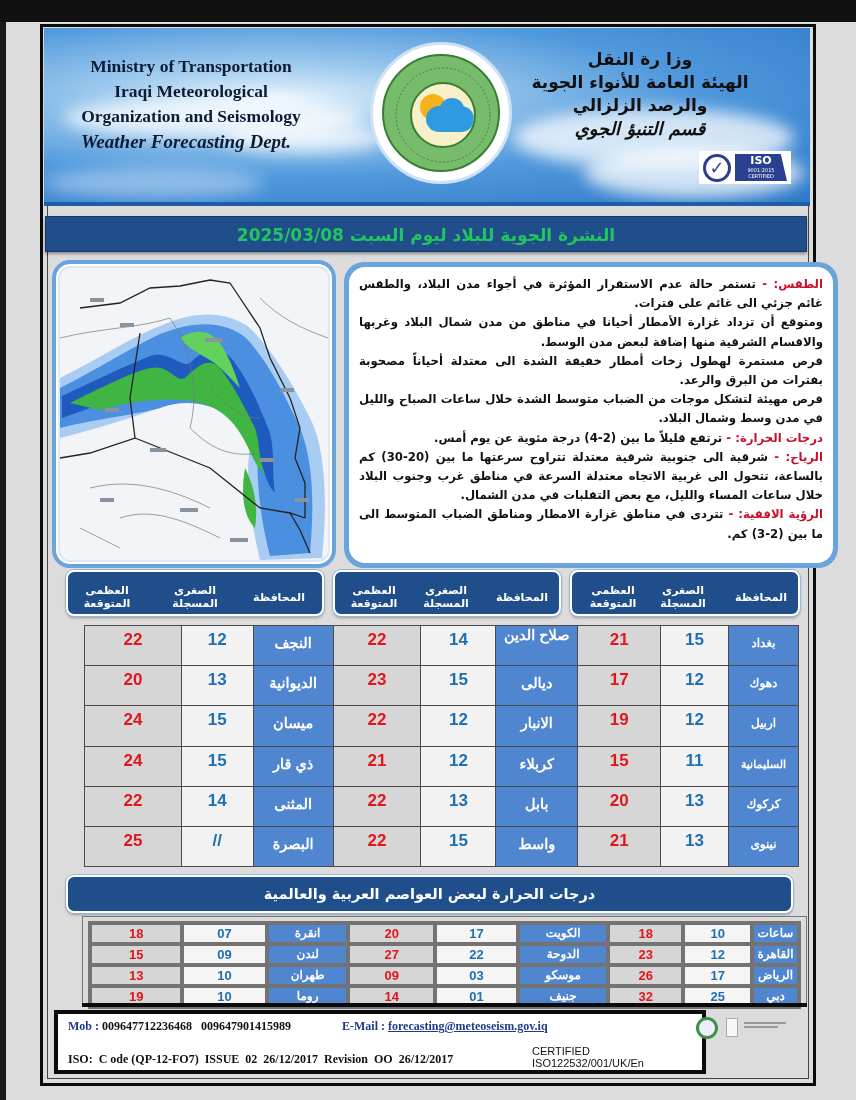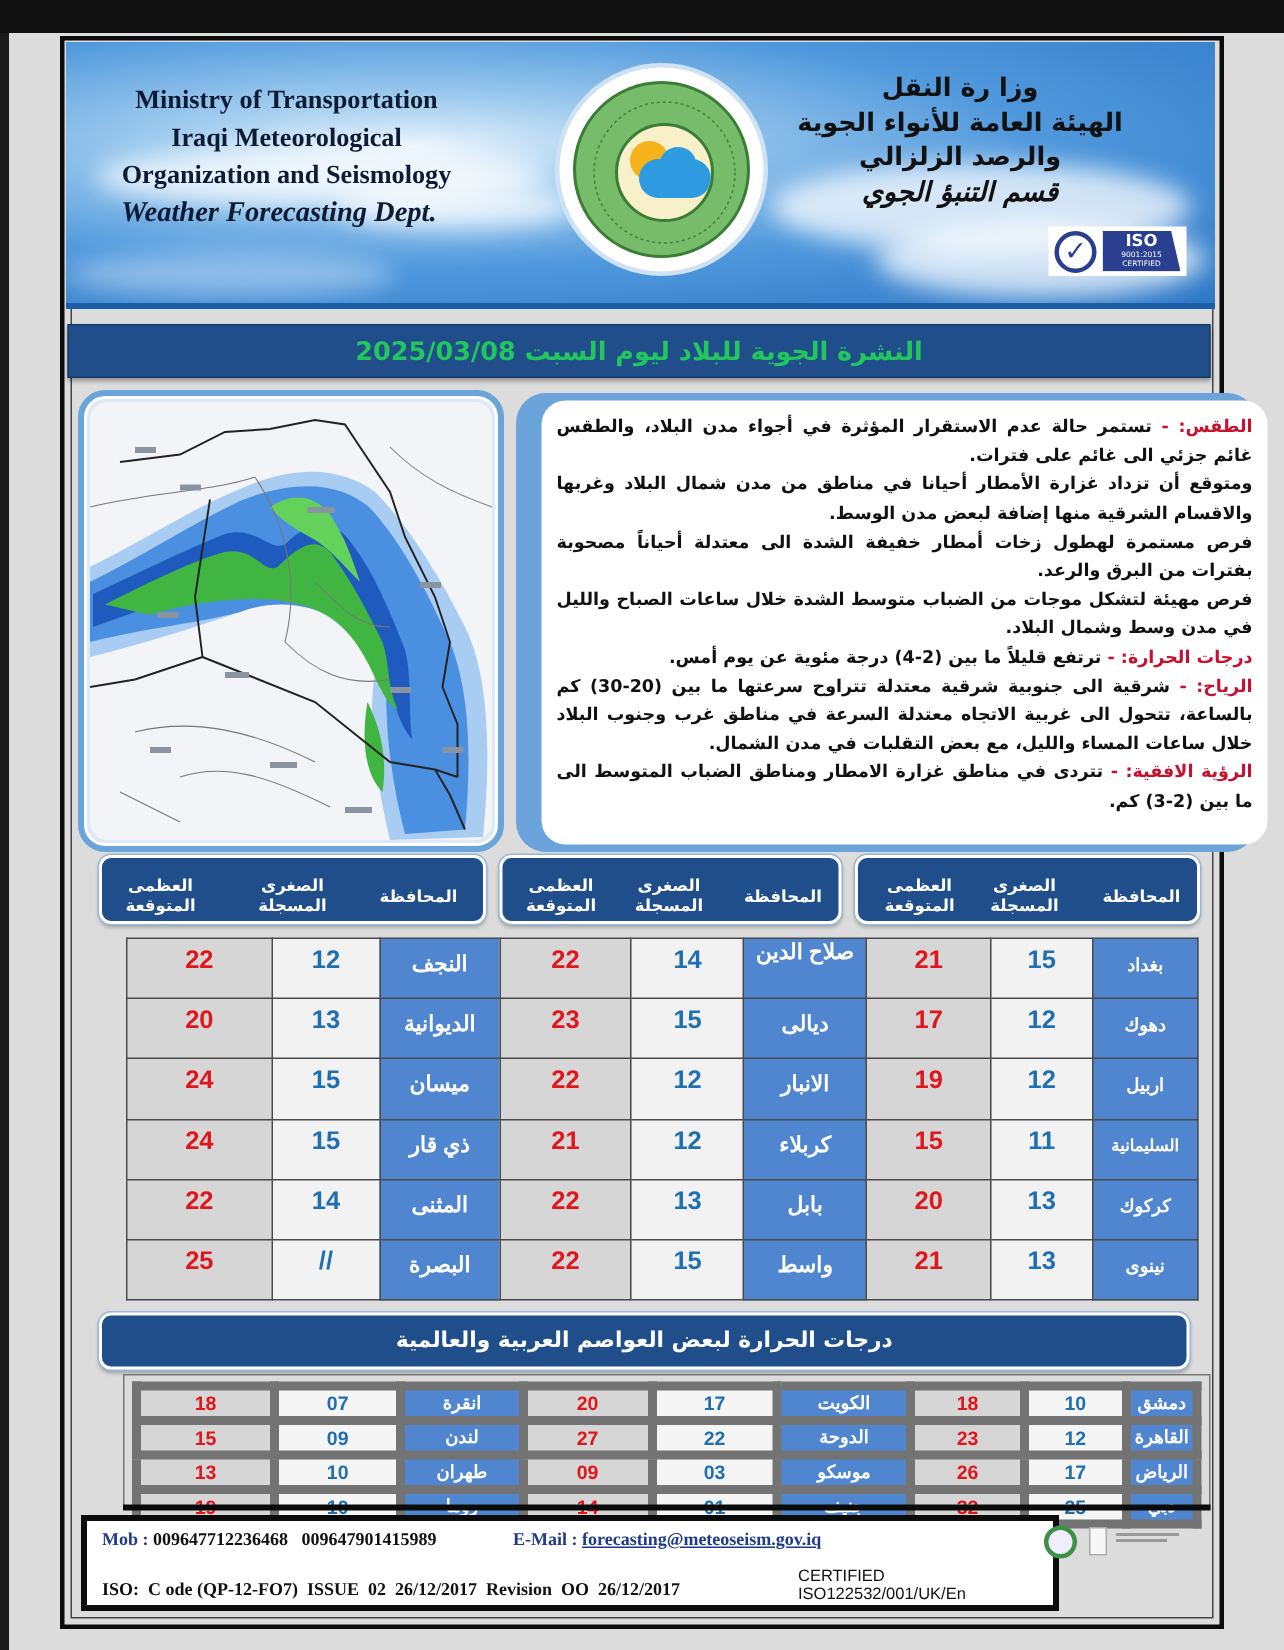"الطقس: - تستمر حالة عدم" .text-inner { margin-left: 12px -> none }
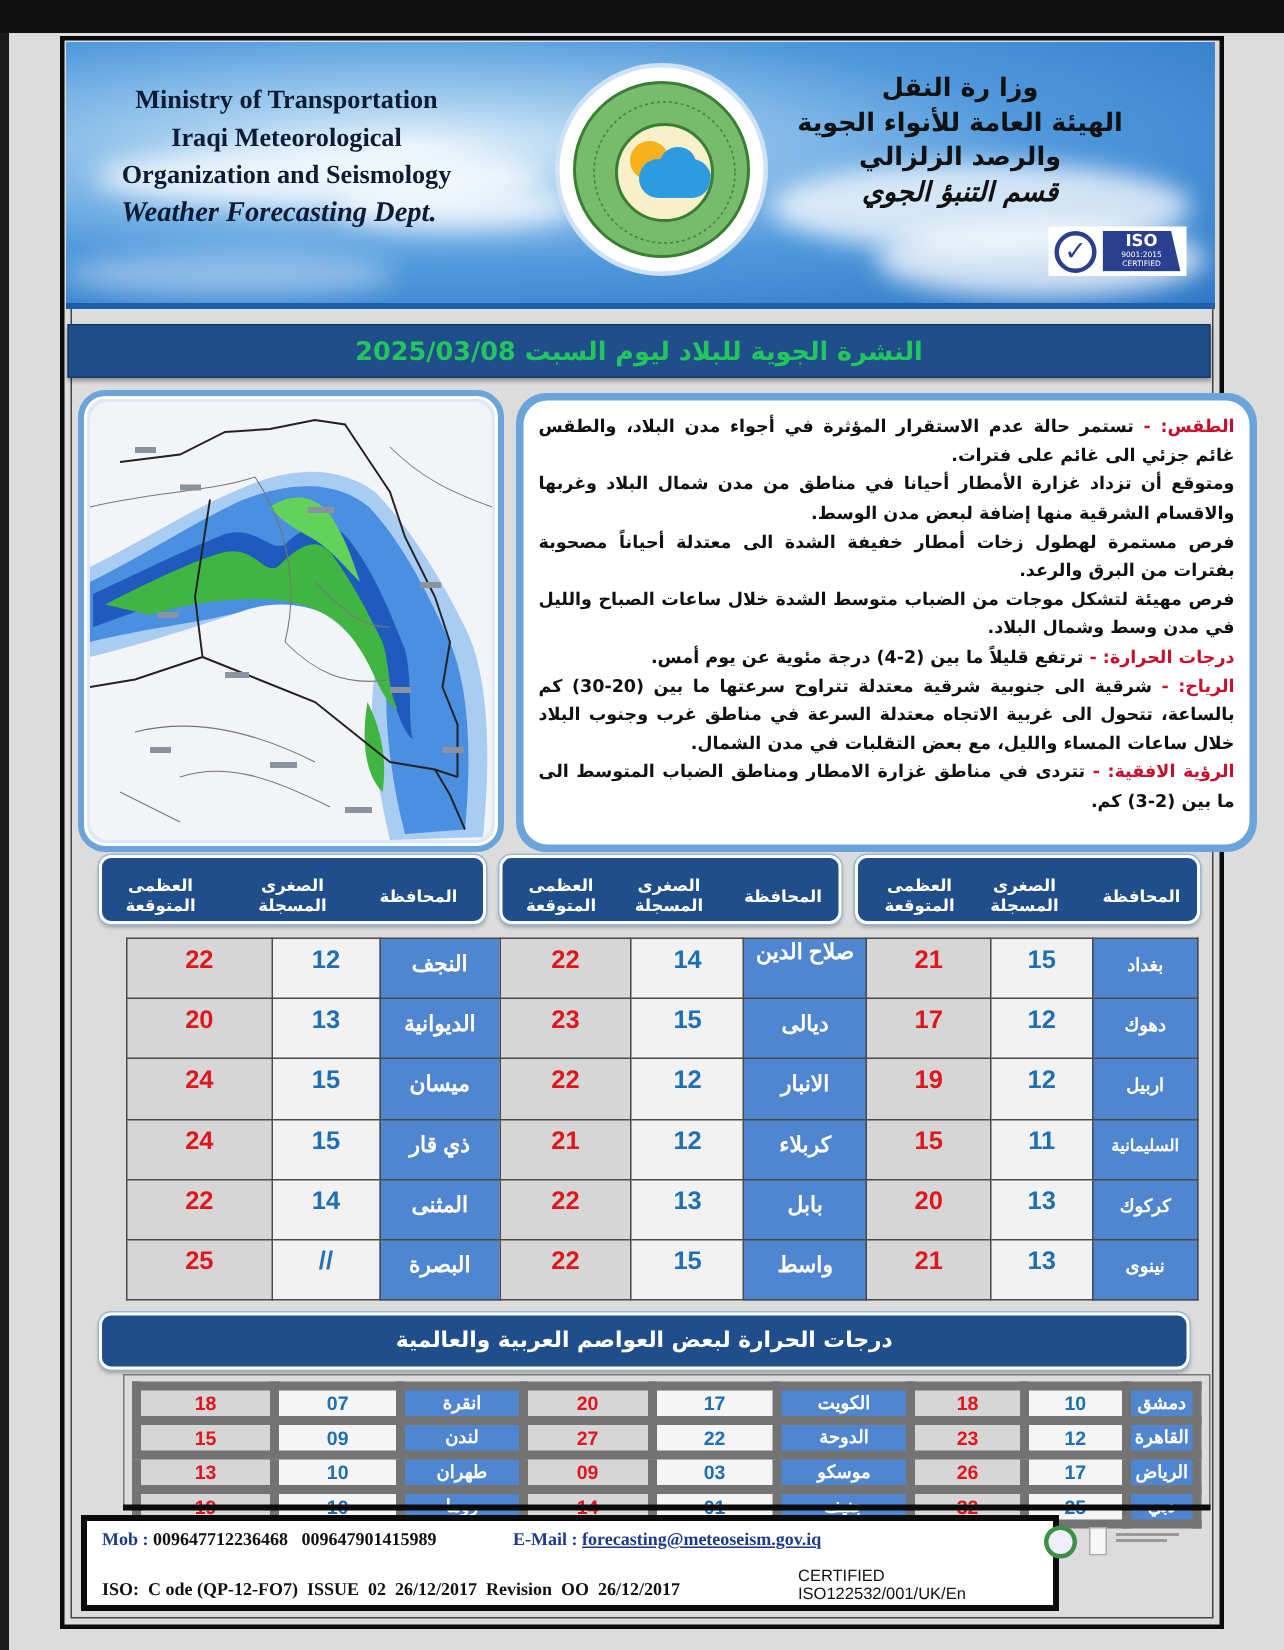"18" .ctable td { border: 6px solid #737373 -> 4px solid #737373 }
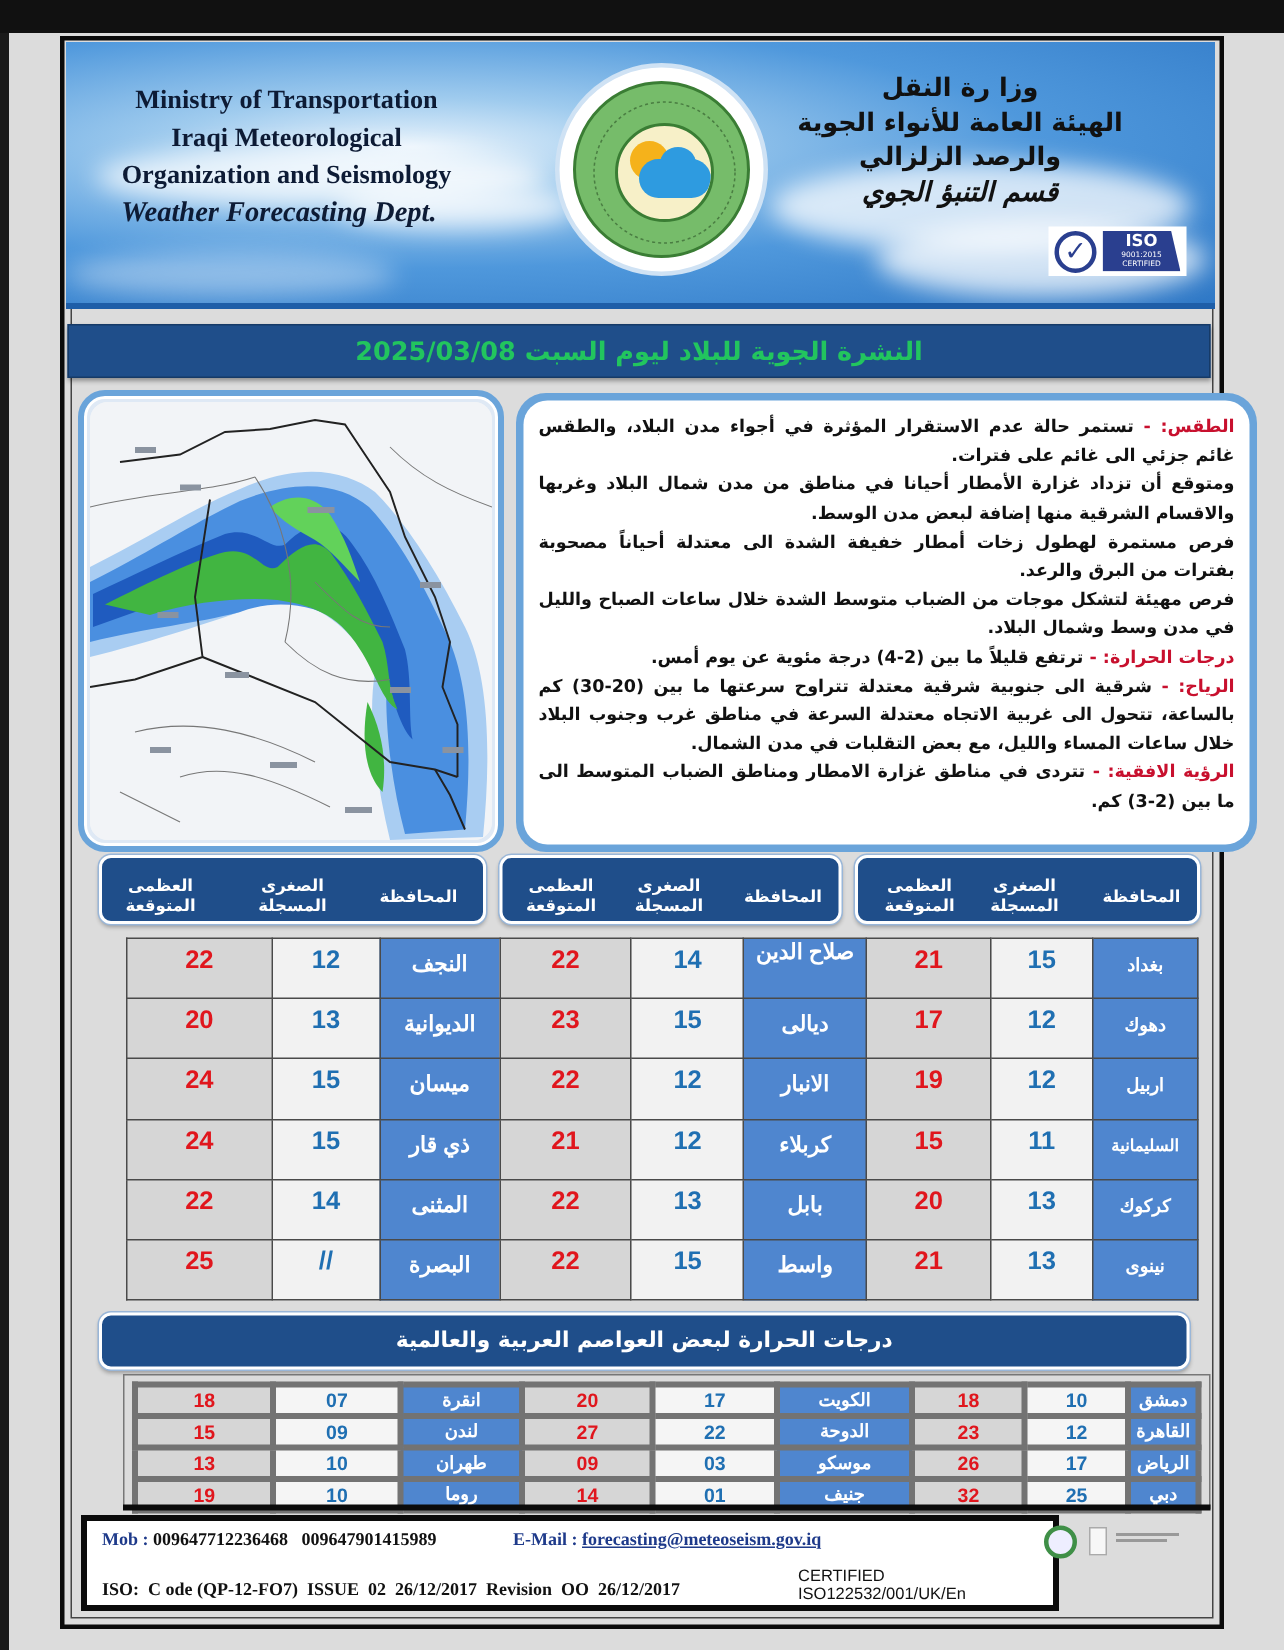"دمشق" td.nm { text: دمشق -> ساعات }
